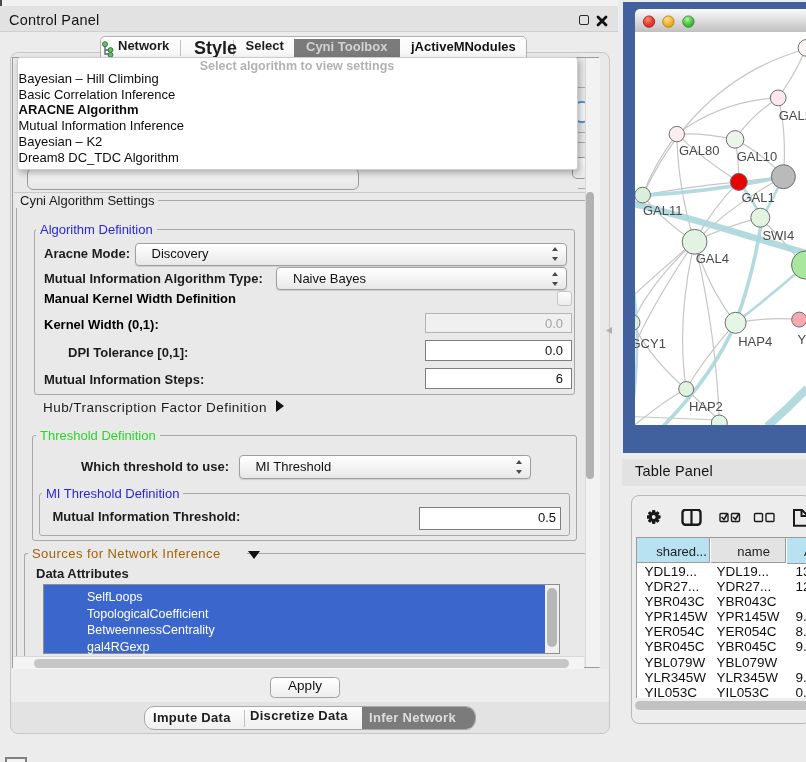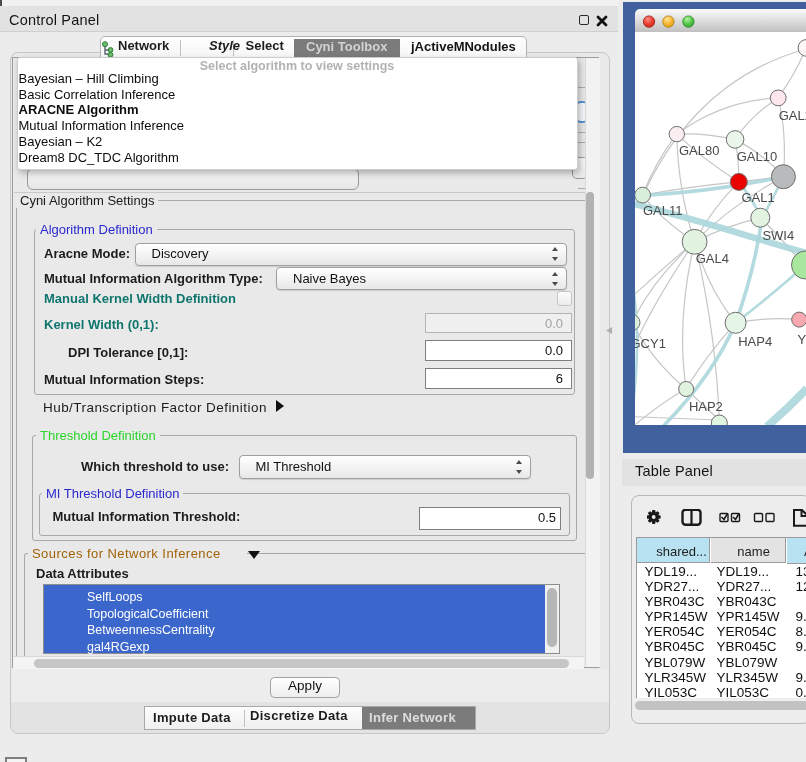"Style" div.abs { font-size: 13px -> 18px; font-style: italic -> none; left: 108px -> 93px }
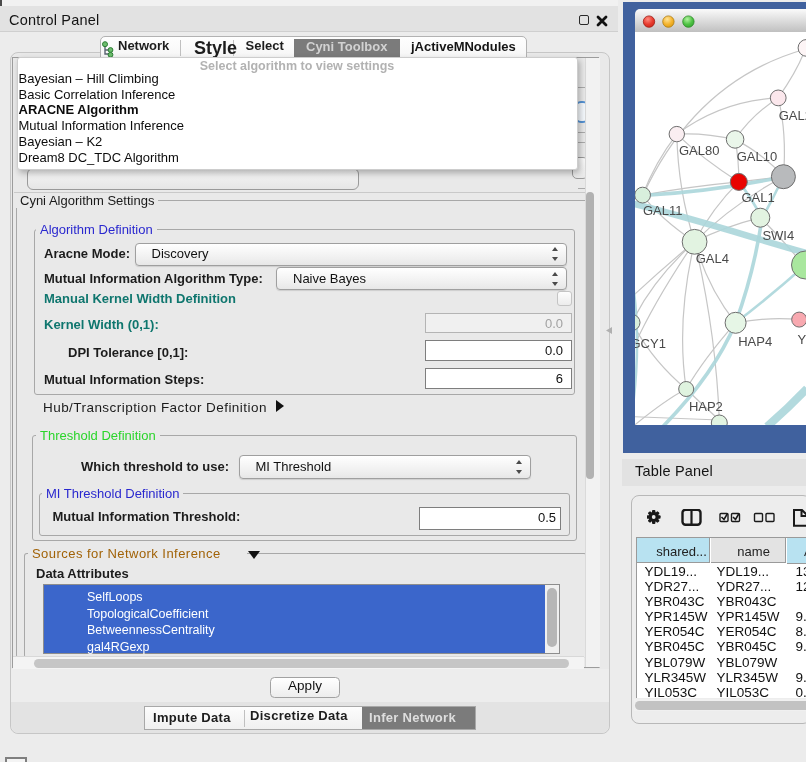"Manual Kernel Width Definition" .lbl.gray { color: #0f766e -> #000000 }
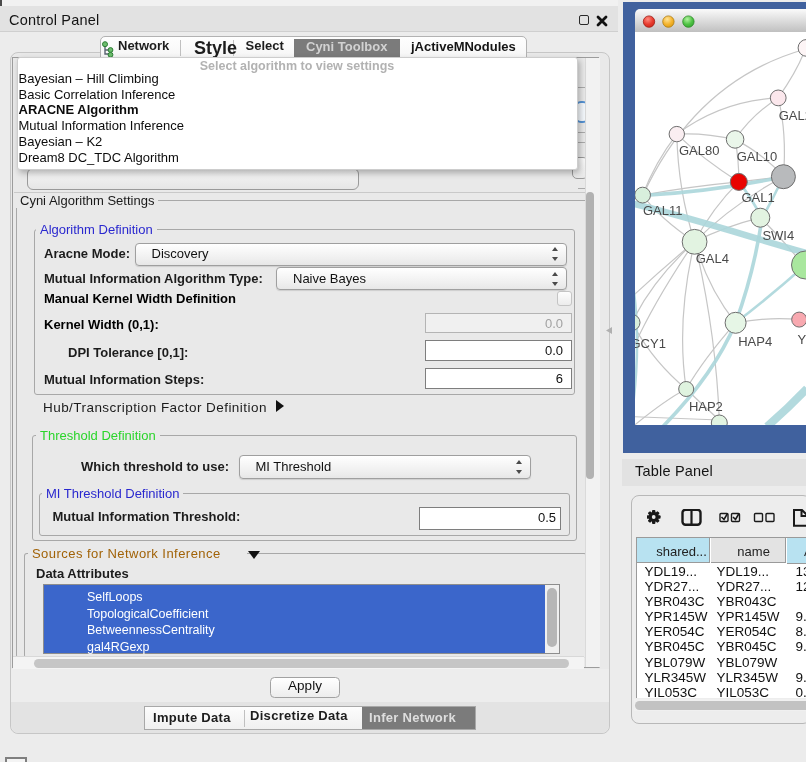"Impute Data" div.abs { border-radius: 0 -> 10px }
